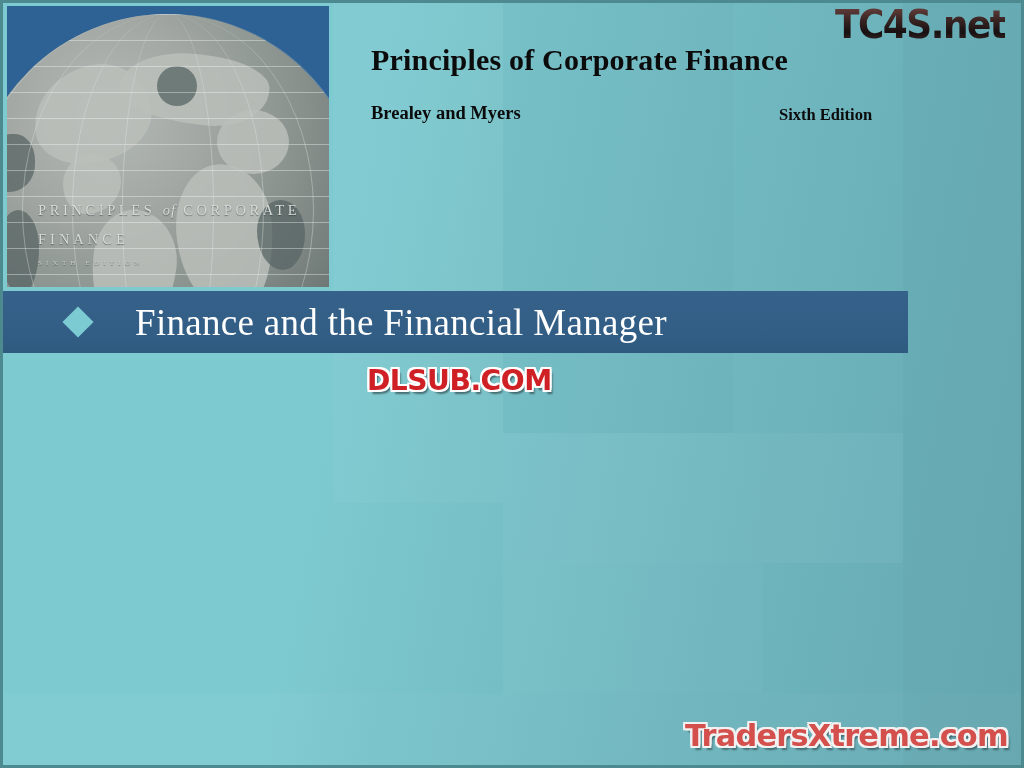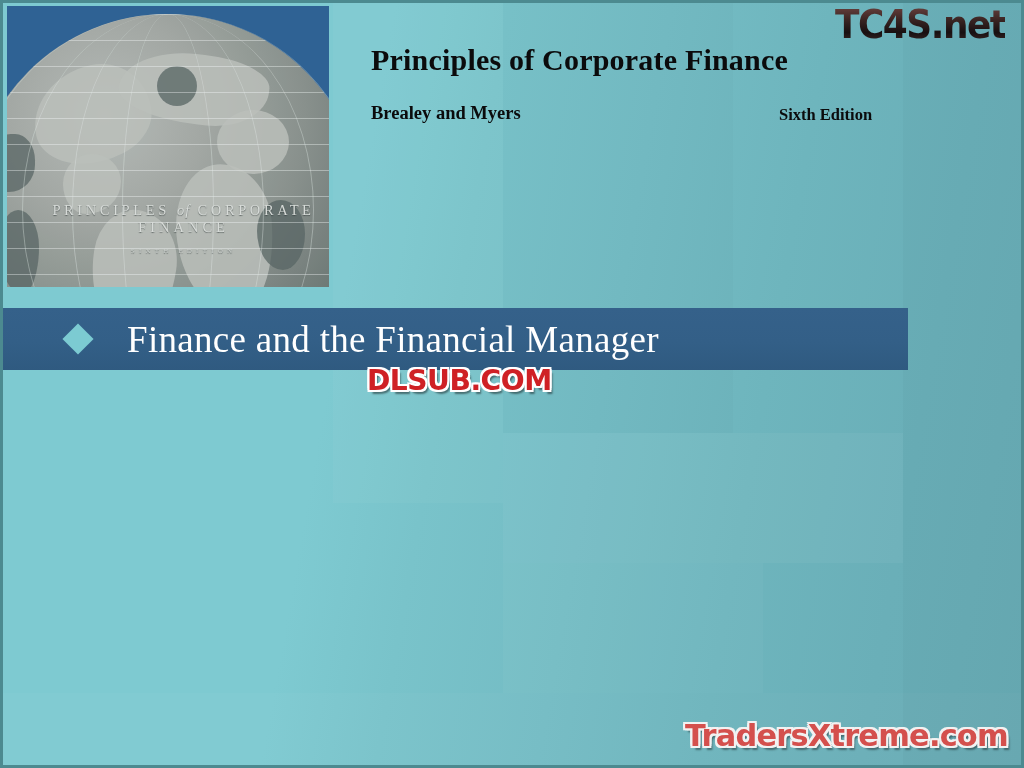"PRINCIPLES of CORPORATE" #cover-type { text-align: center -> none }
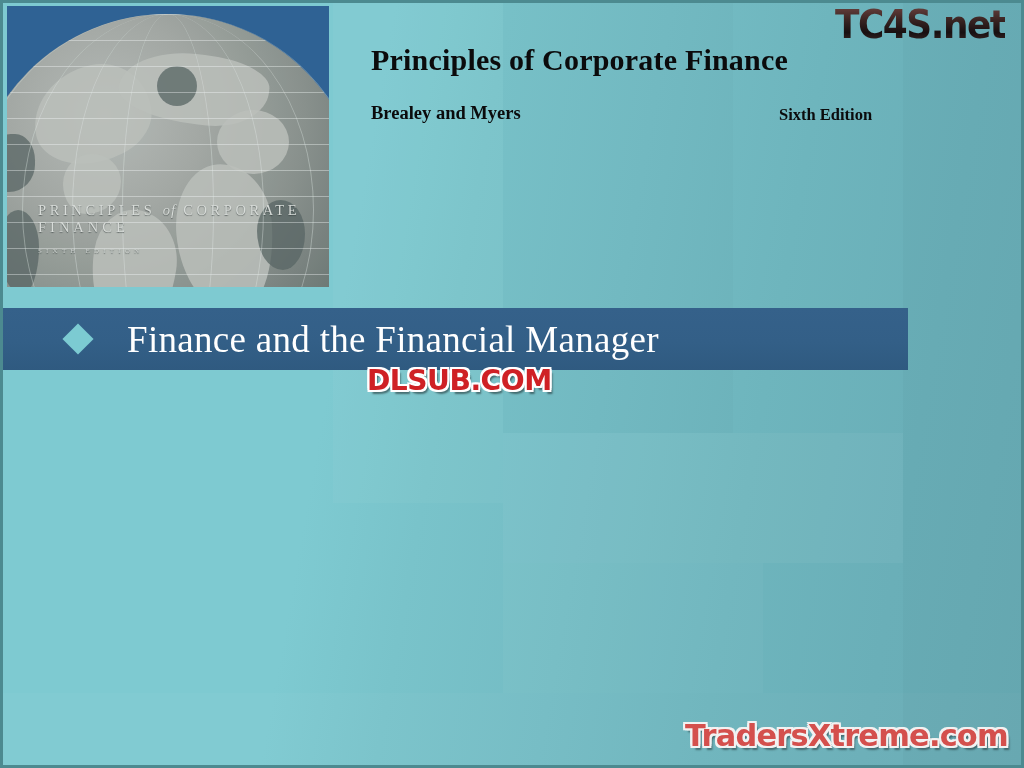"FINANCE" #cover-line2 { margin-top: 0 -> 12px }
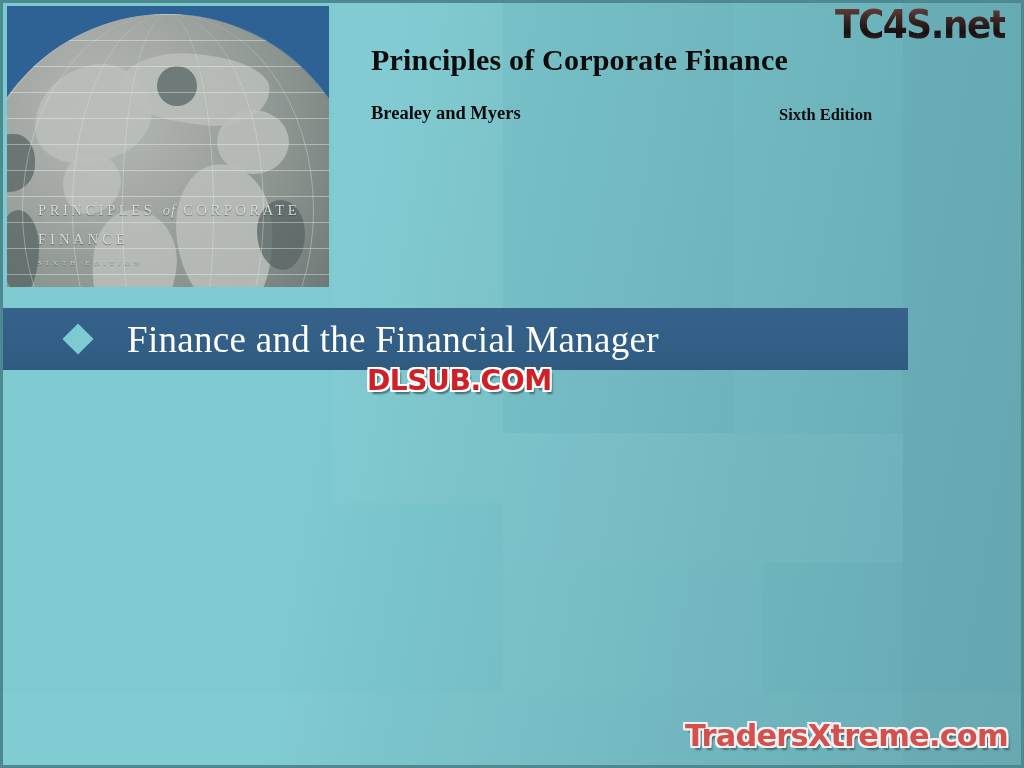"Finance and the Financial Manager" #title-banner { gap: none -> 8px; top: 305px -> 288px }
